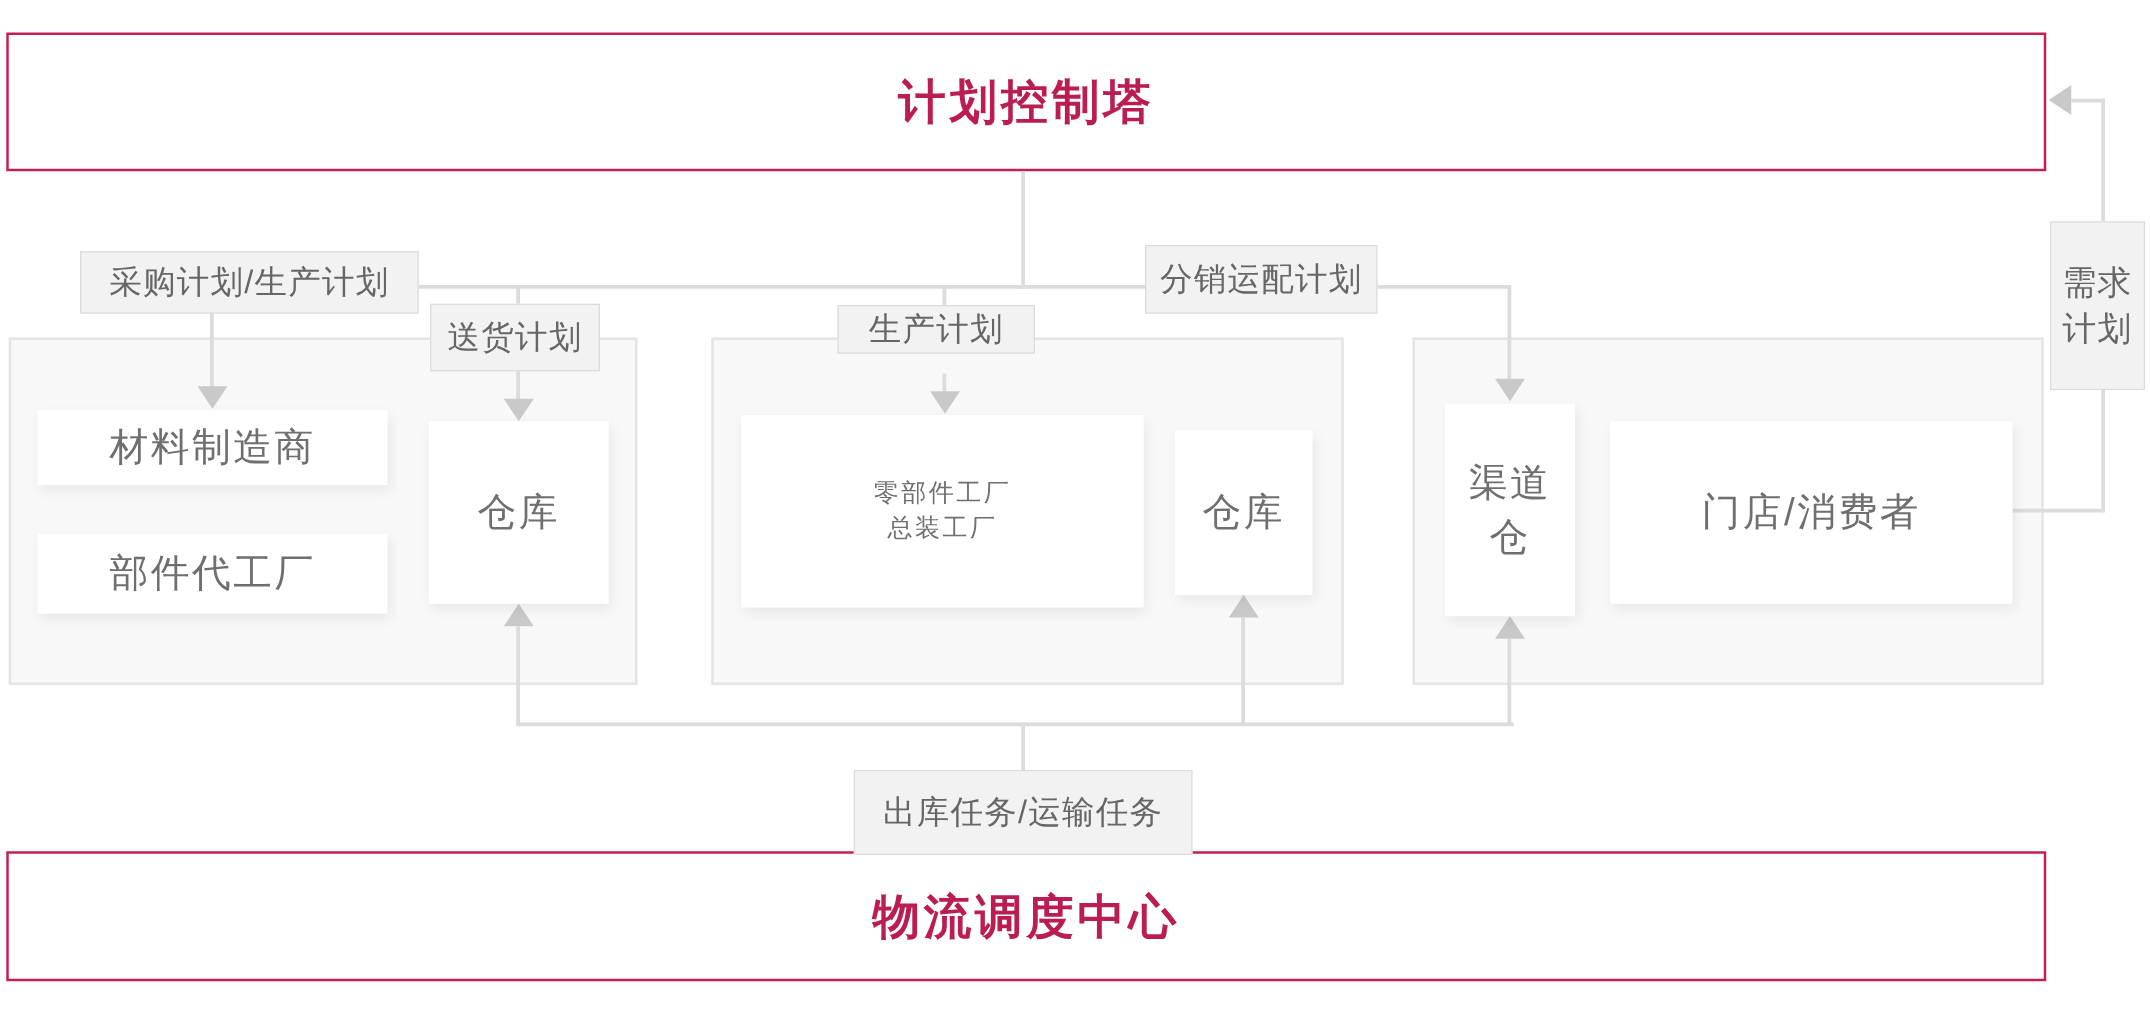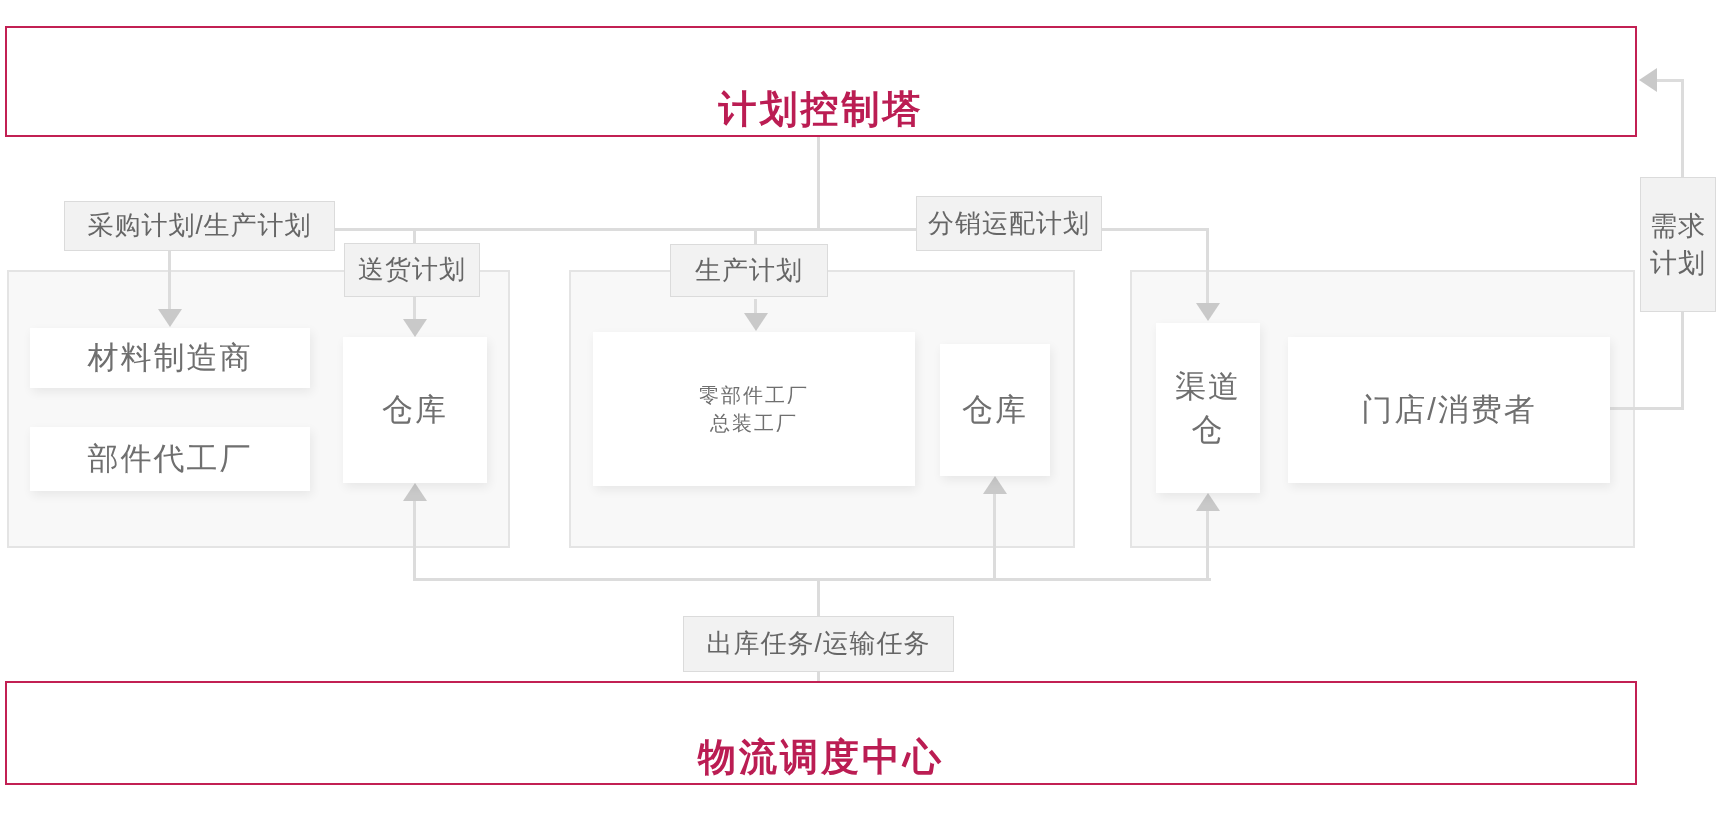"计划控制塔" .banner { align-items: flex-end -> center }
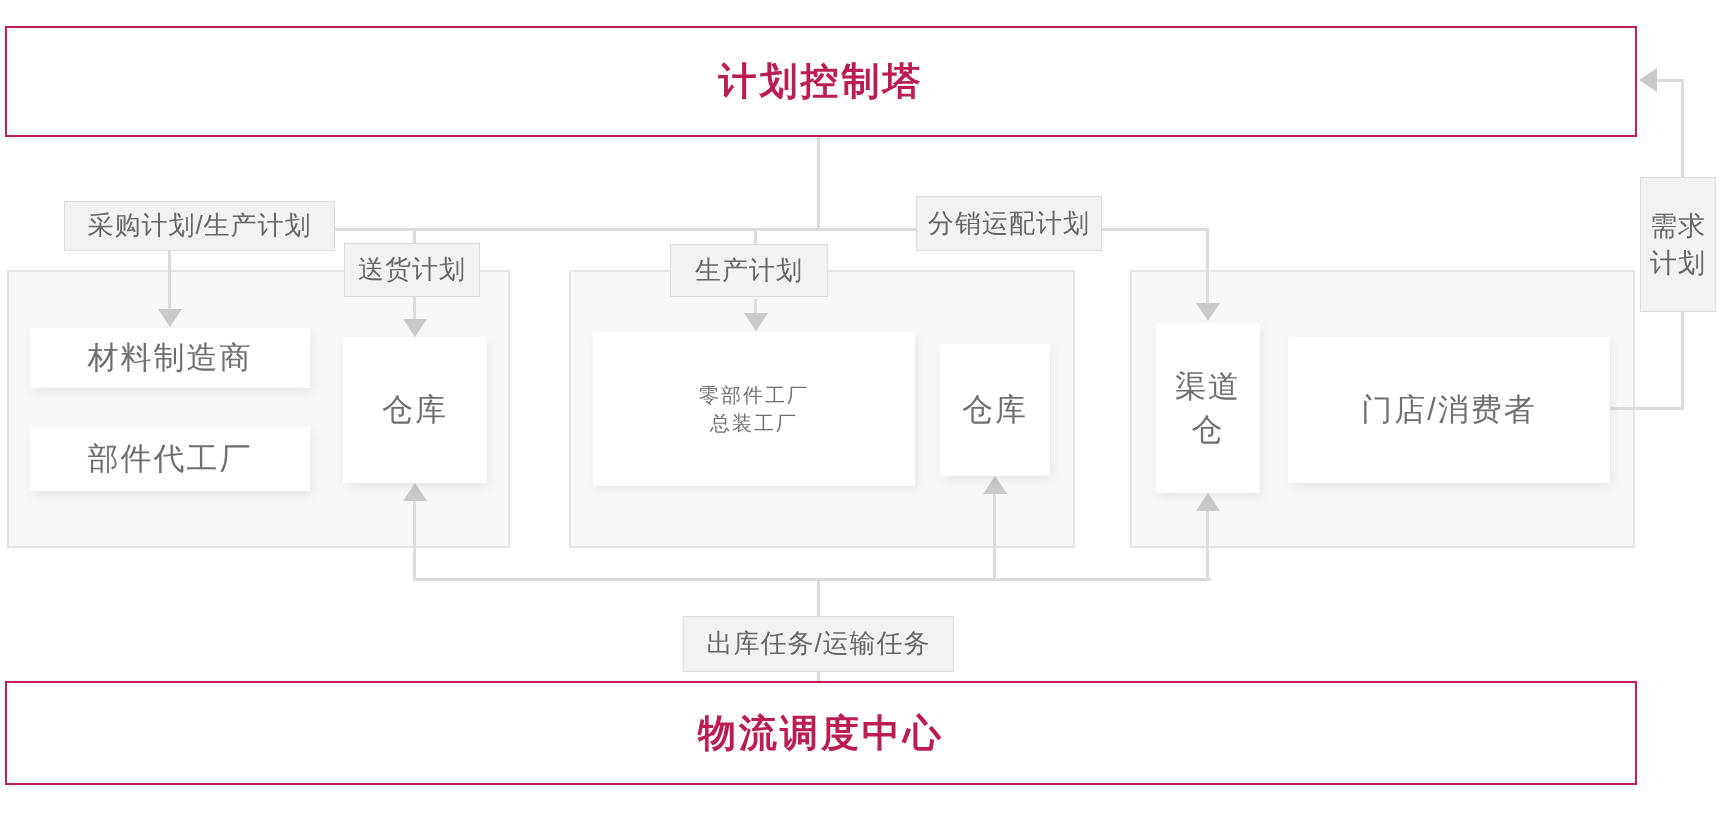"生产计划" div.plan-label { height: 53px -> 39px }
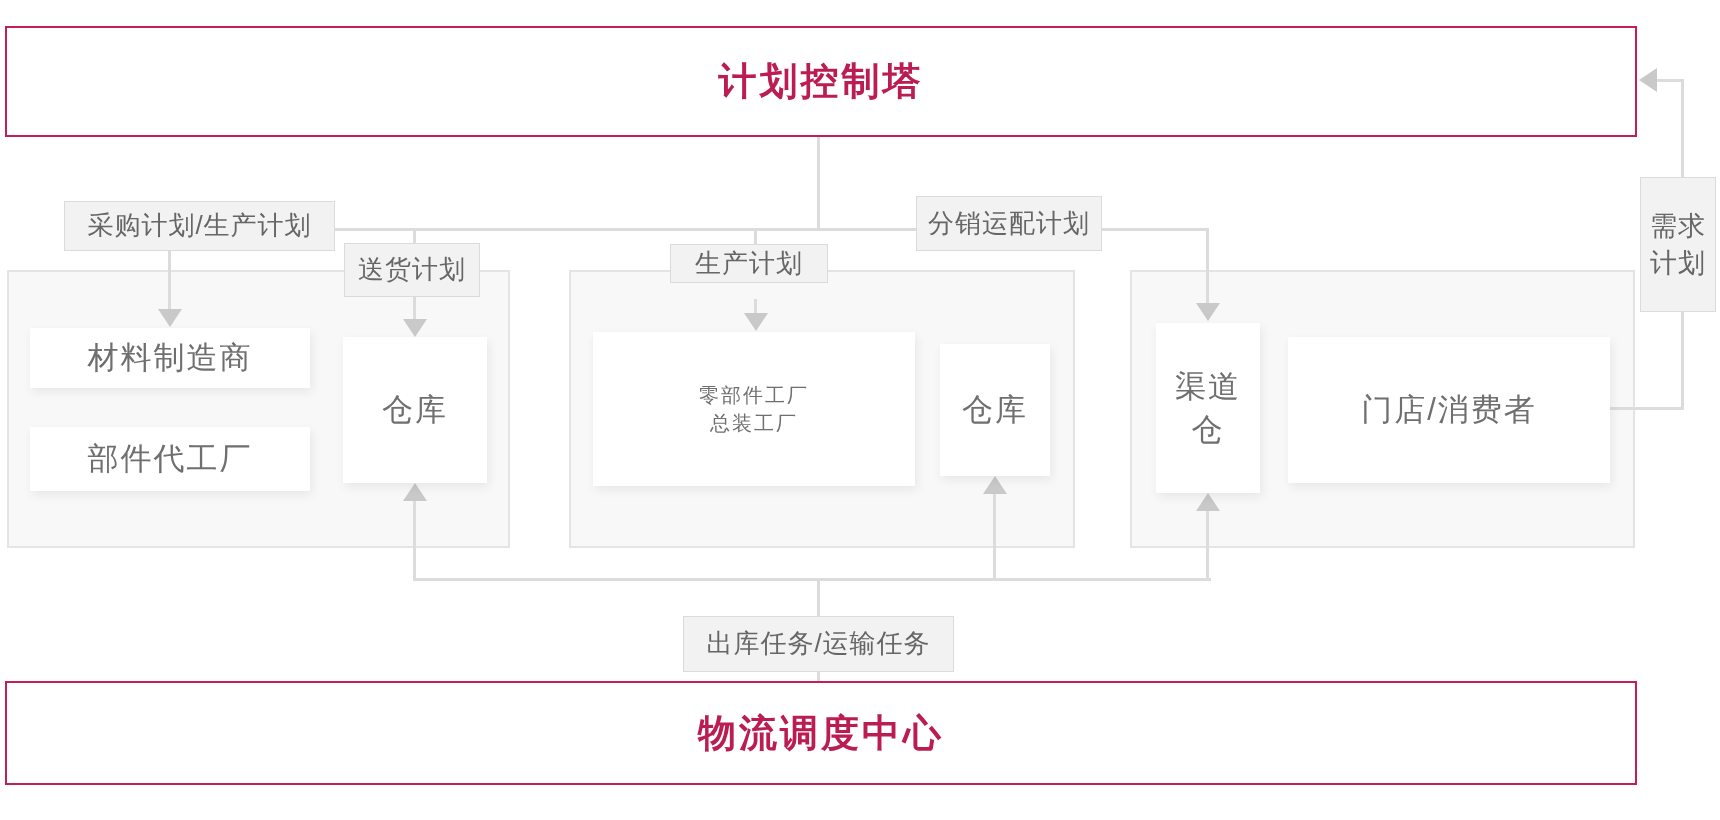"出库任务/运输任务" div.plan-label { height: 56px -> 68px }
